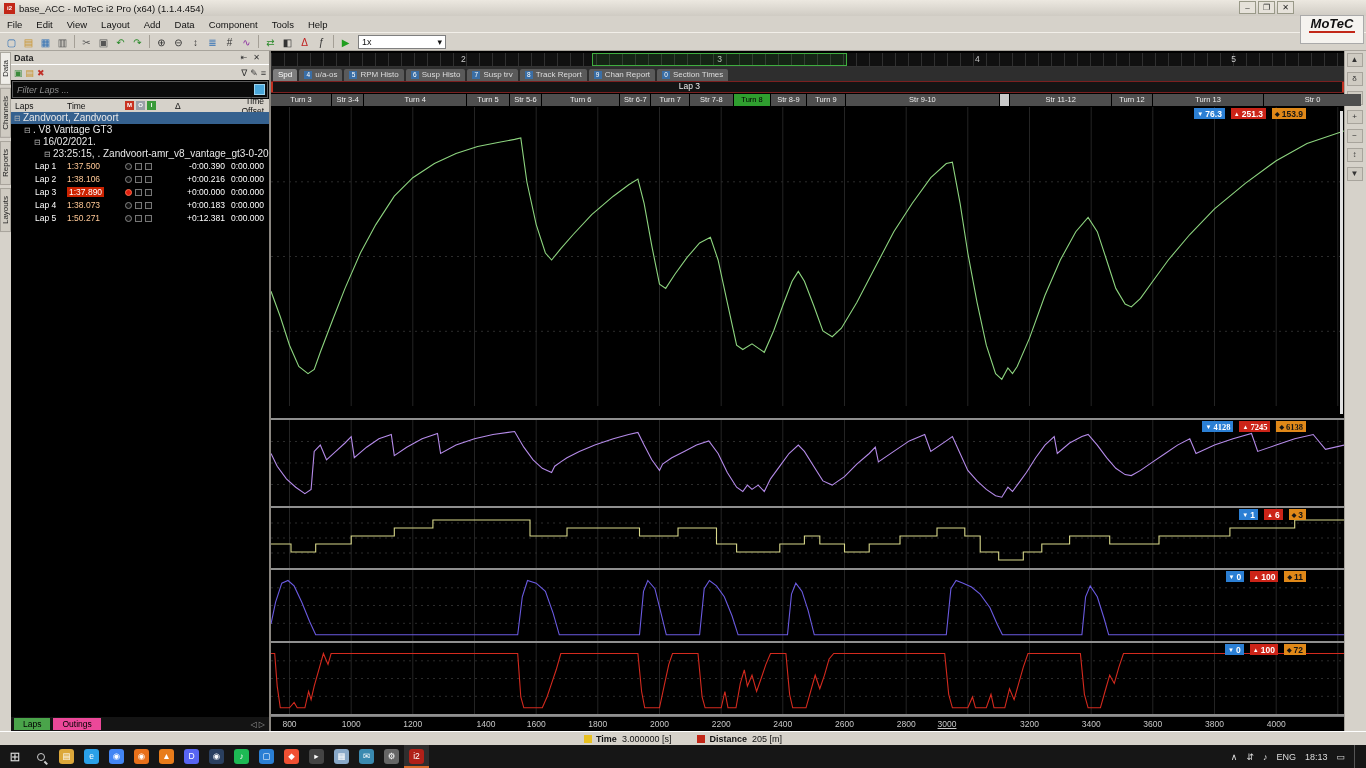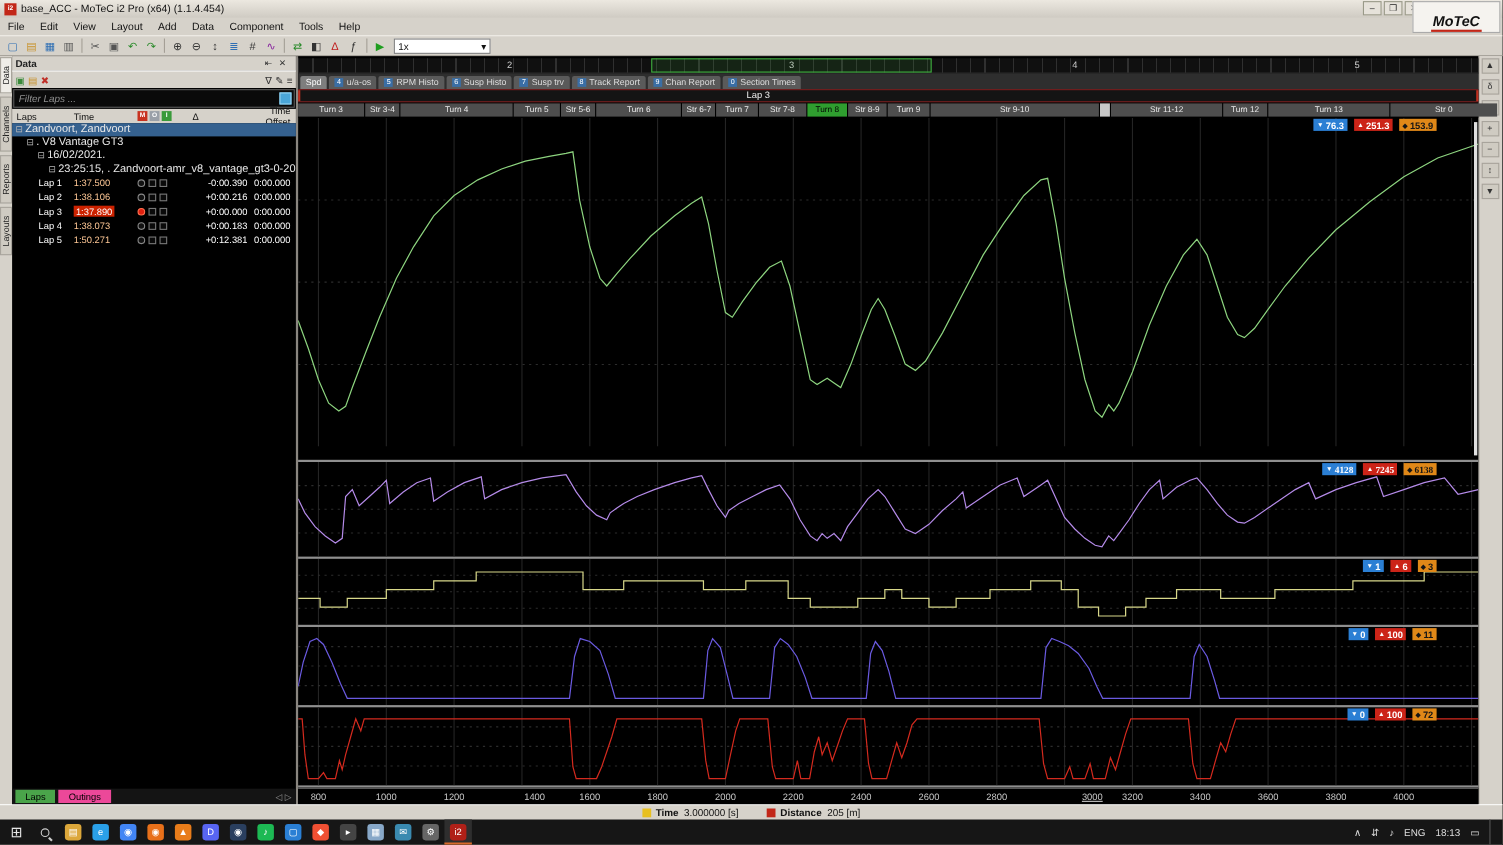"MoTeC" .logo-box { align-items: flex-end -> flex-start; top: 1px -> 15px; width: 80px -> 64px }
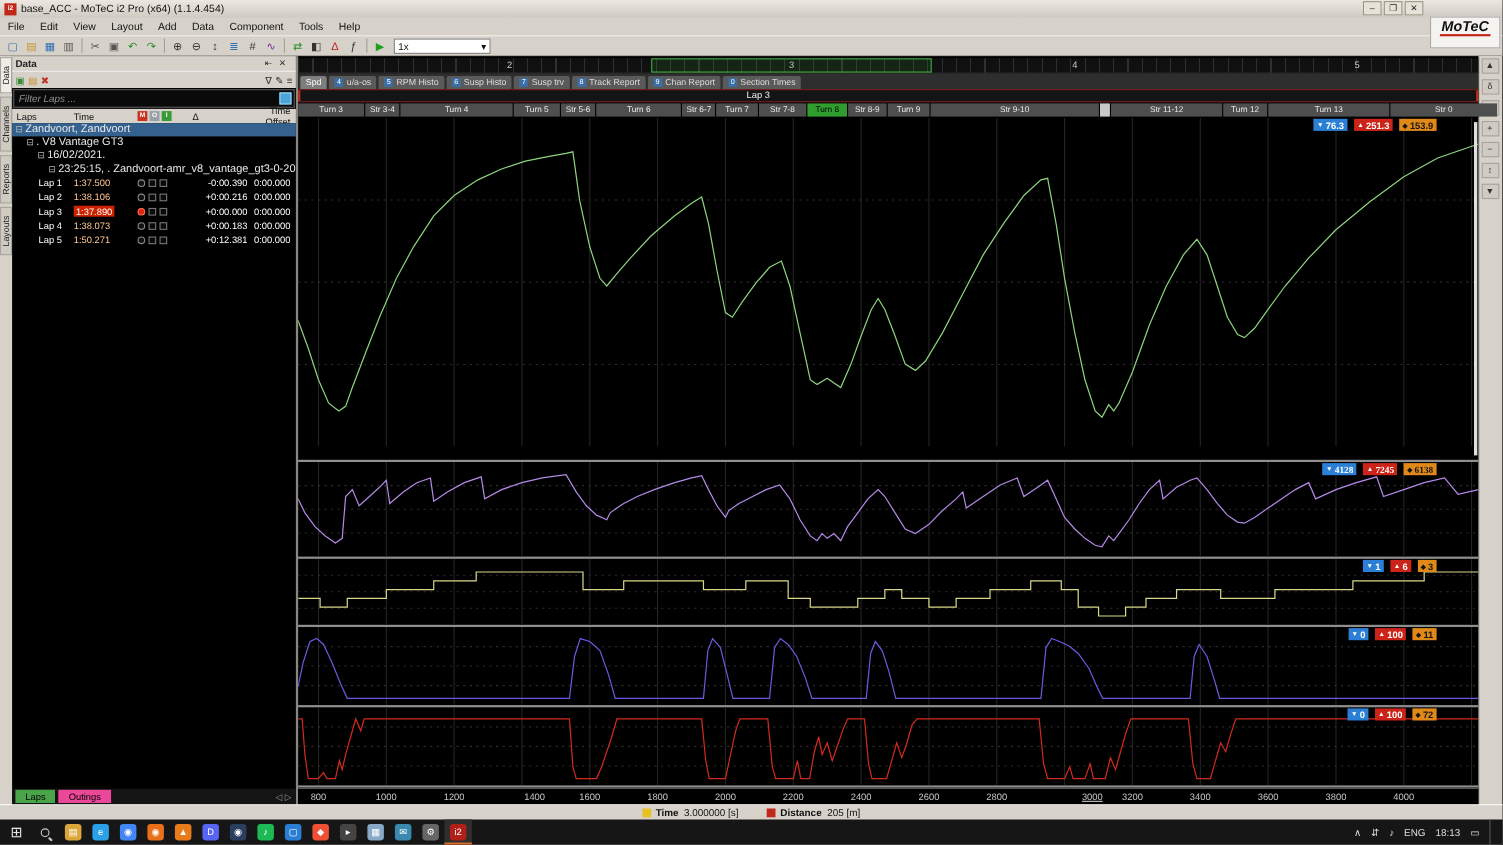"3000" span.xlabel { left: 722px -> 676px }
